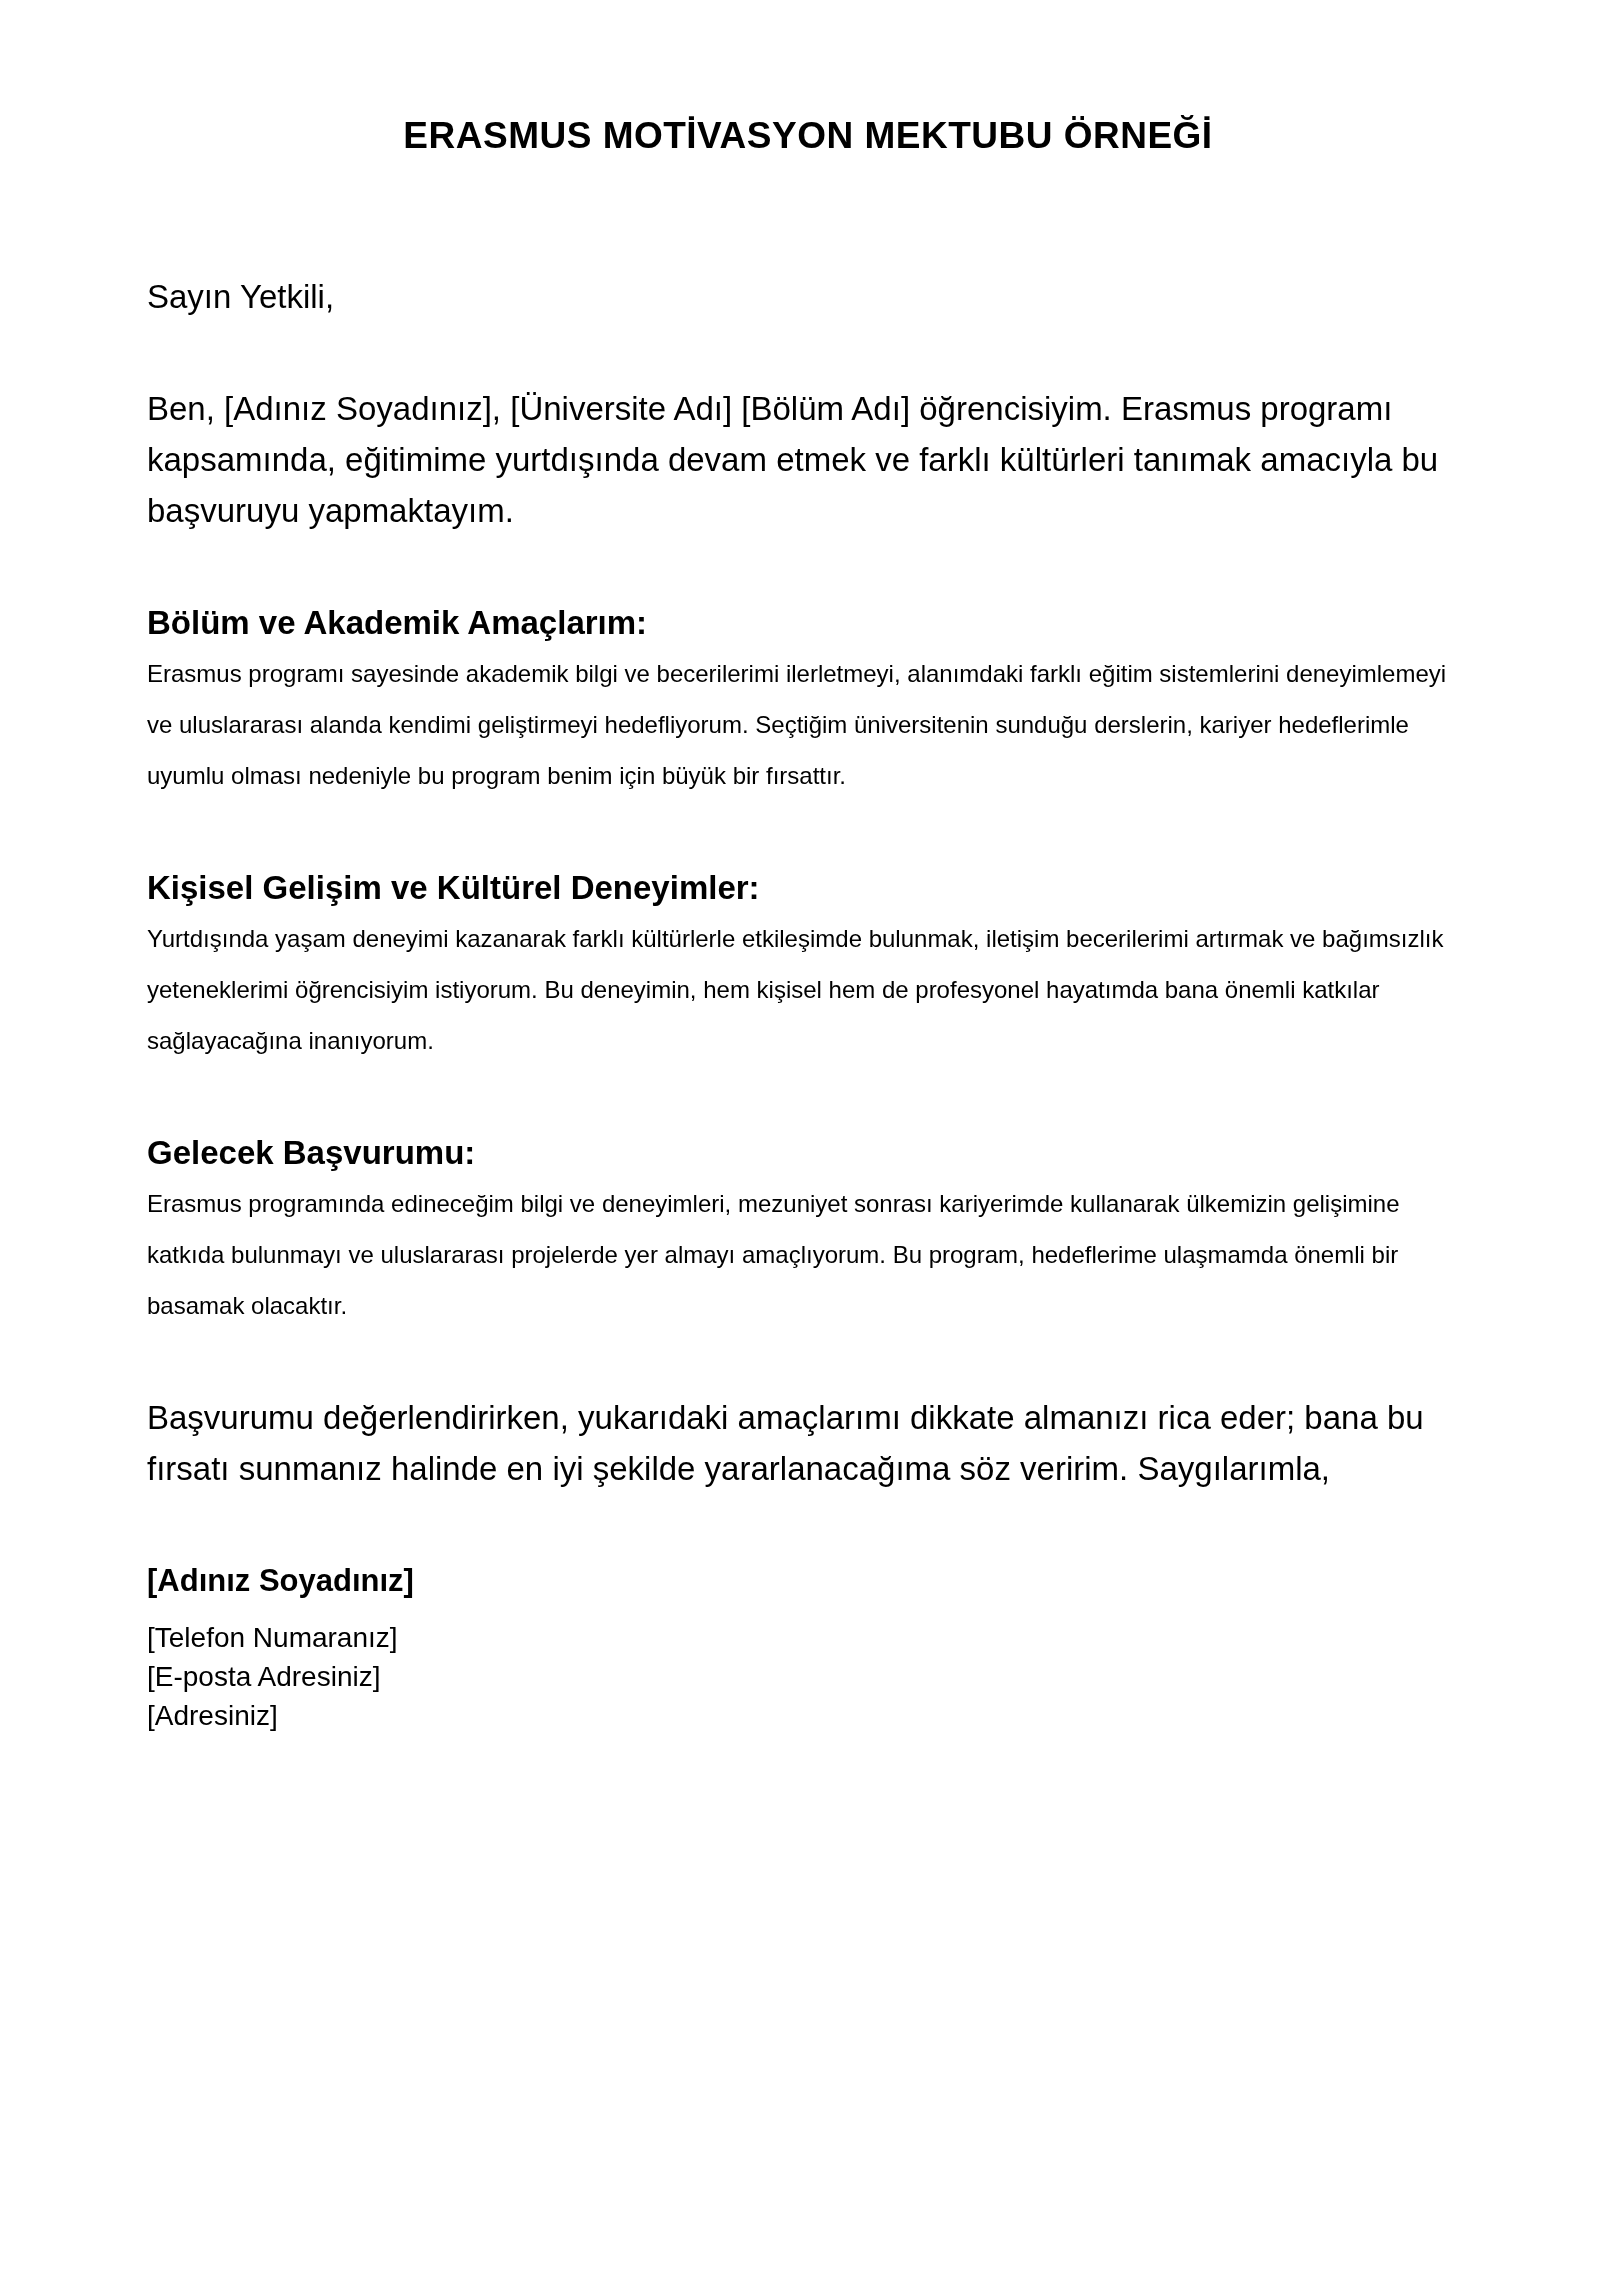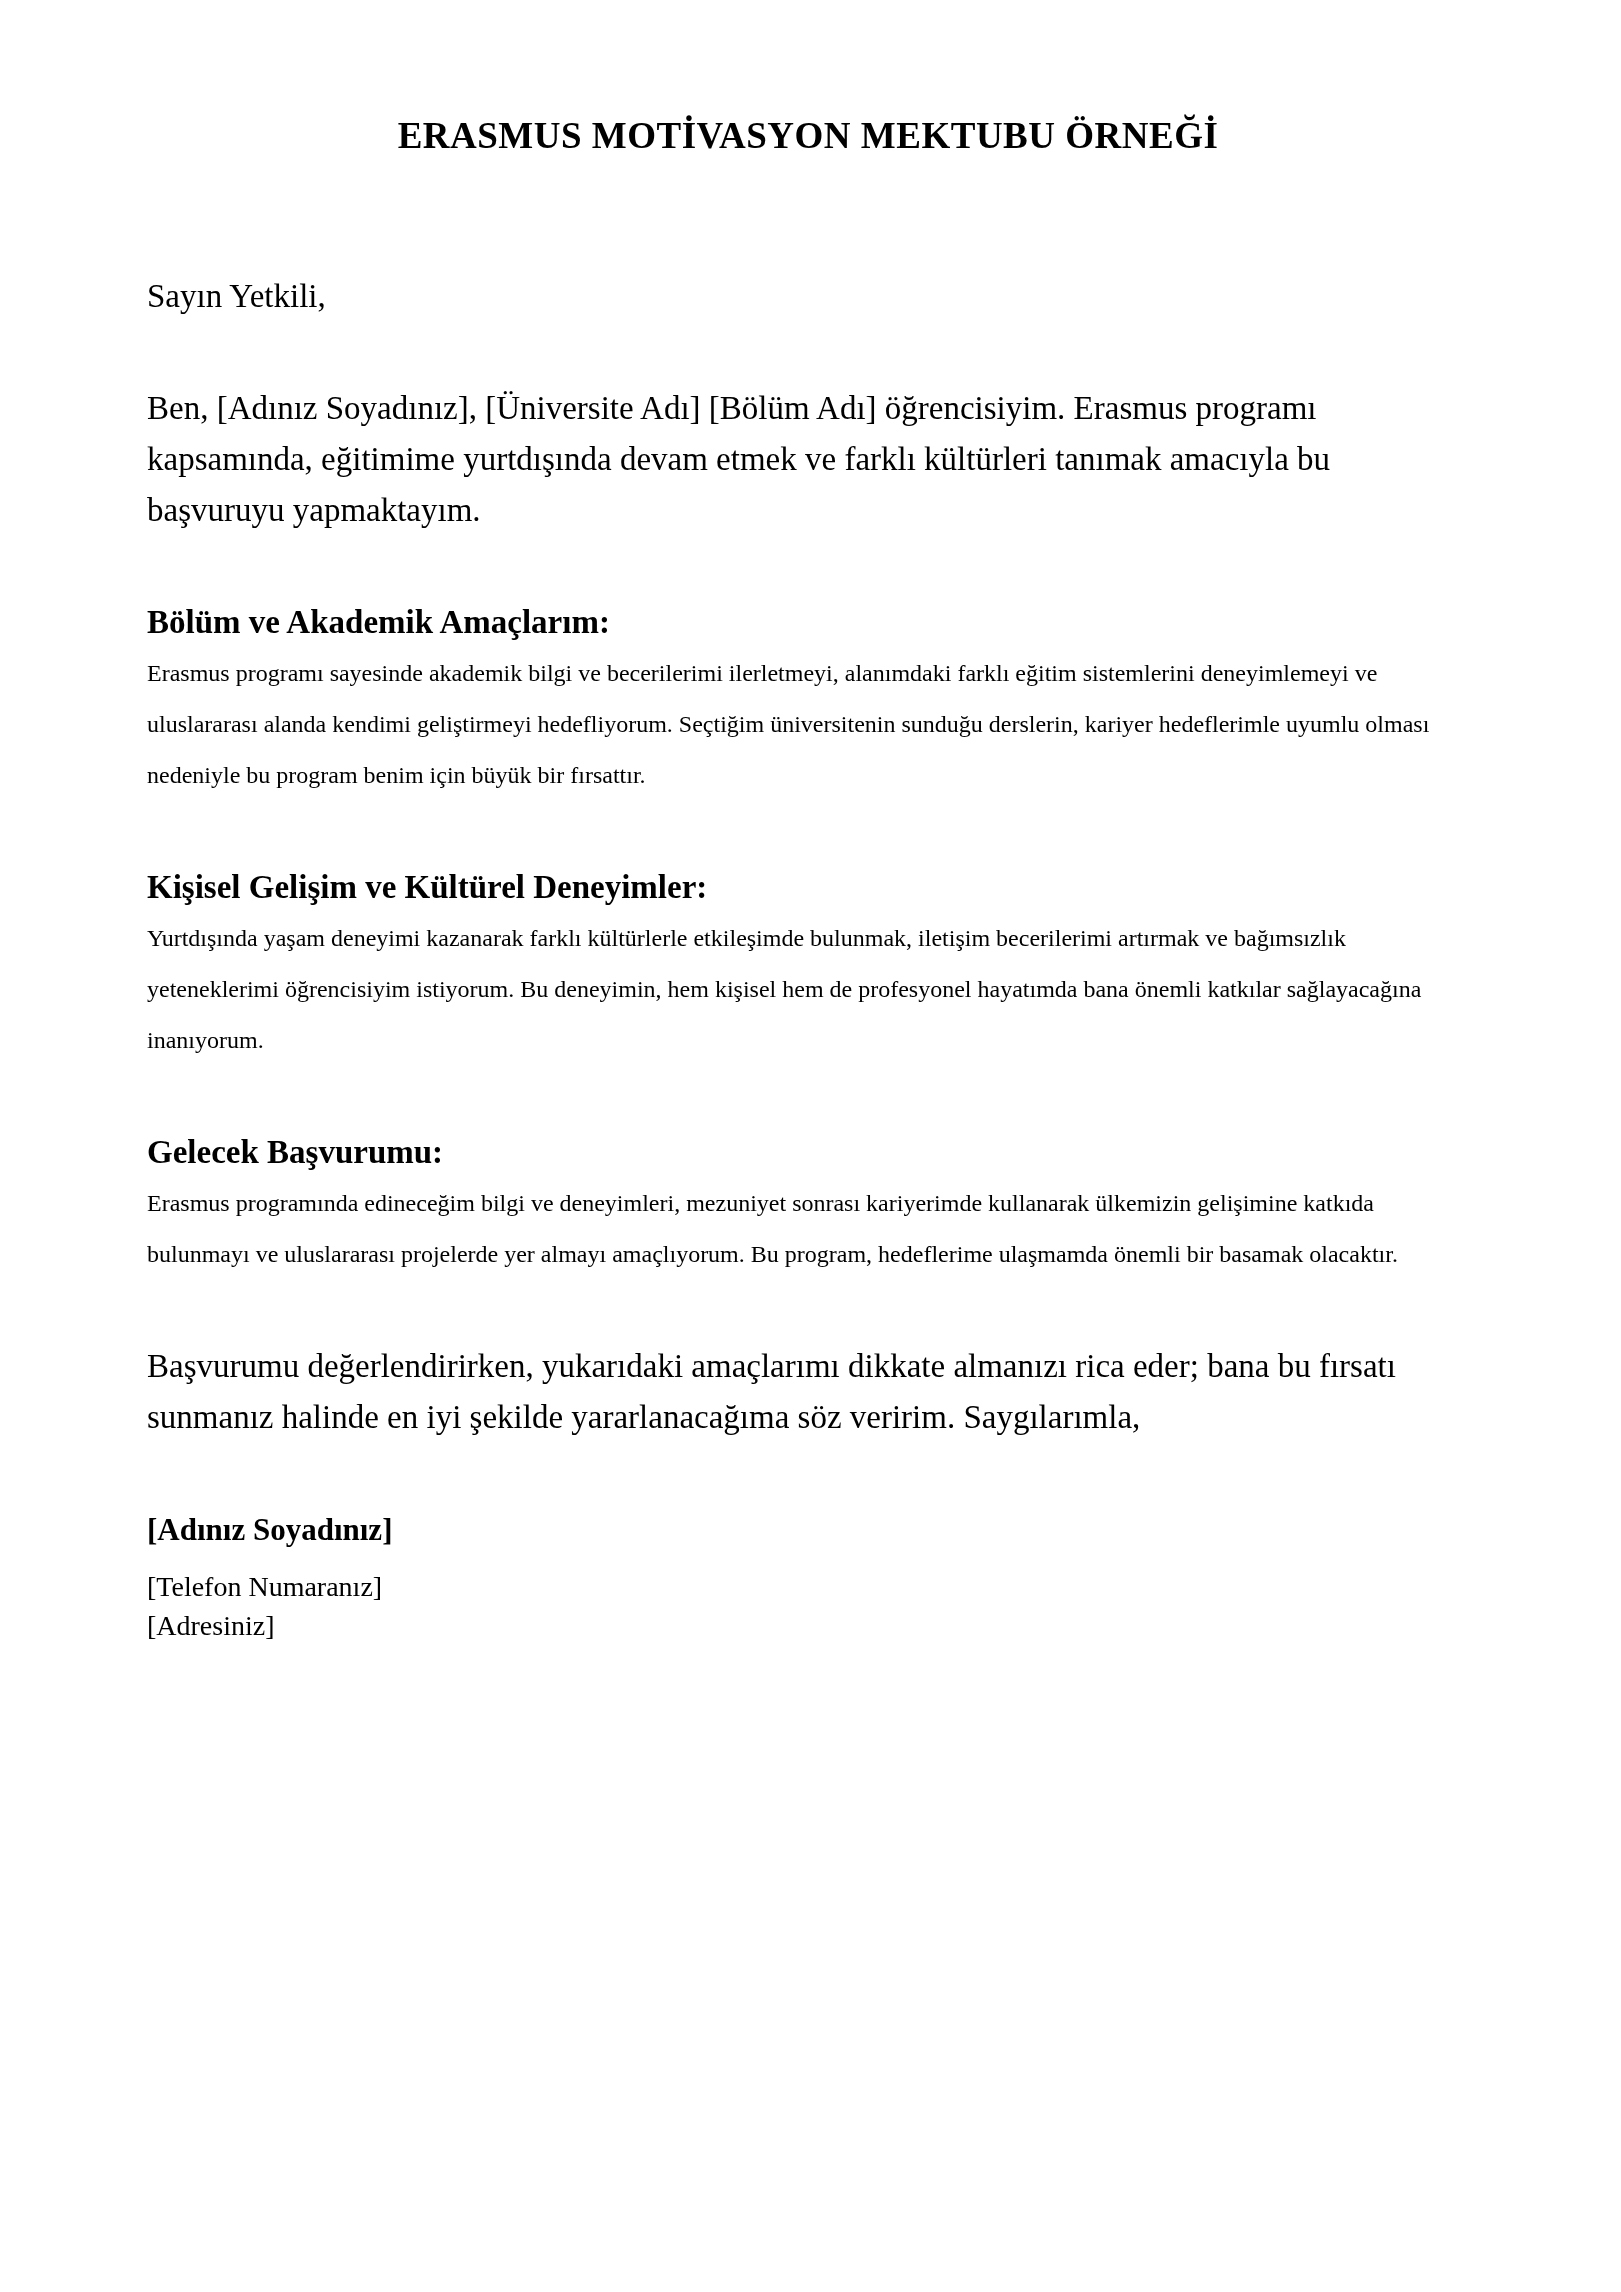"ERASMUS MOTİVASYON MEKTUBU ÖRNEĞİ" .page { font-family: Liberation Serif, serif -> Liberation Sans, sans-serif }
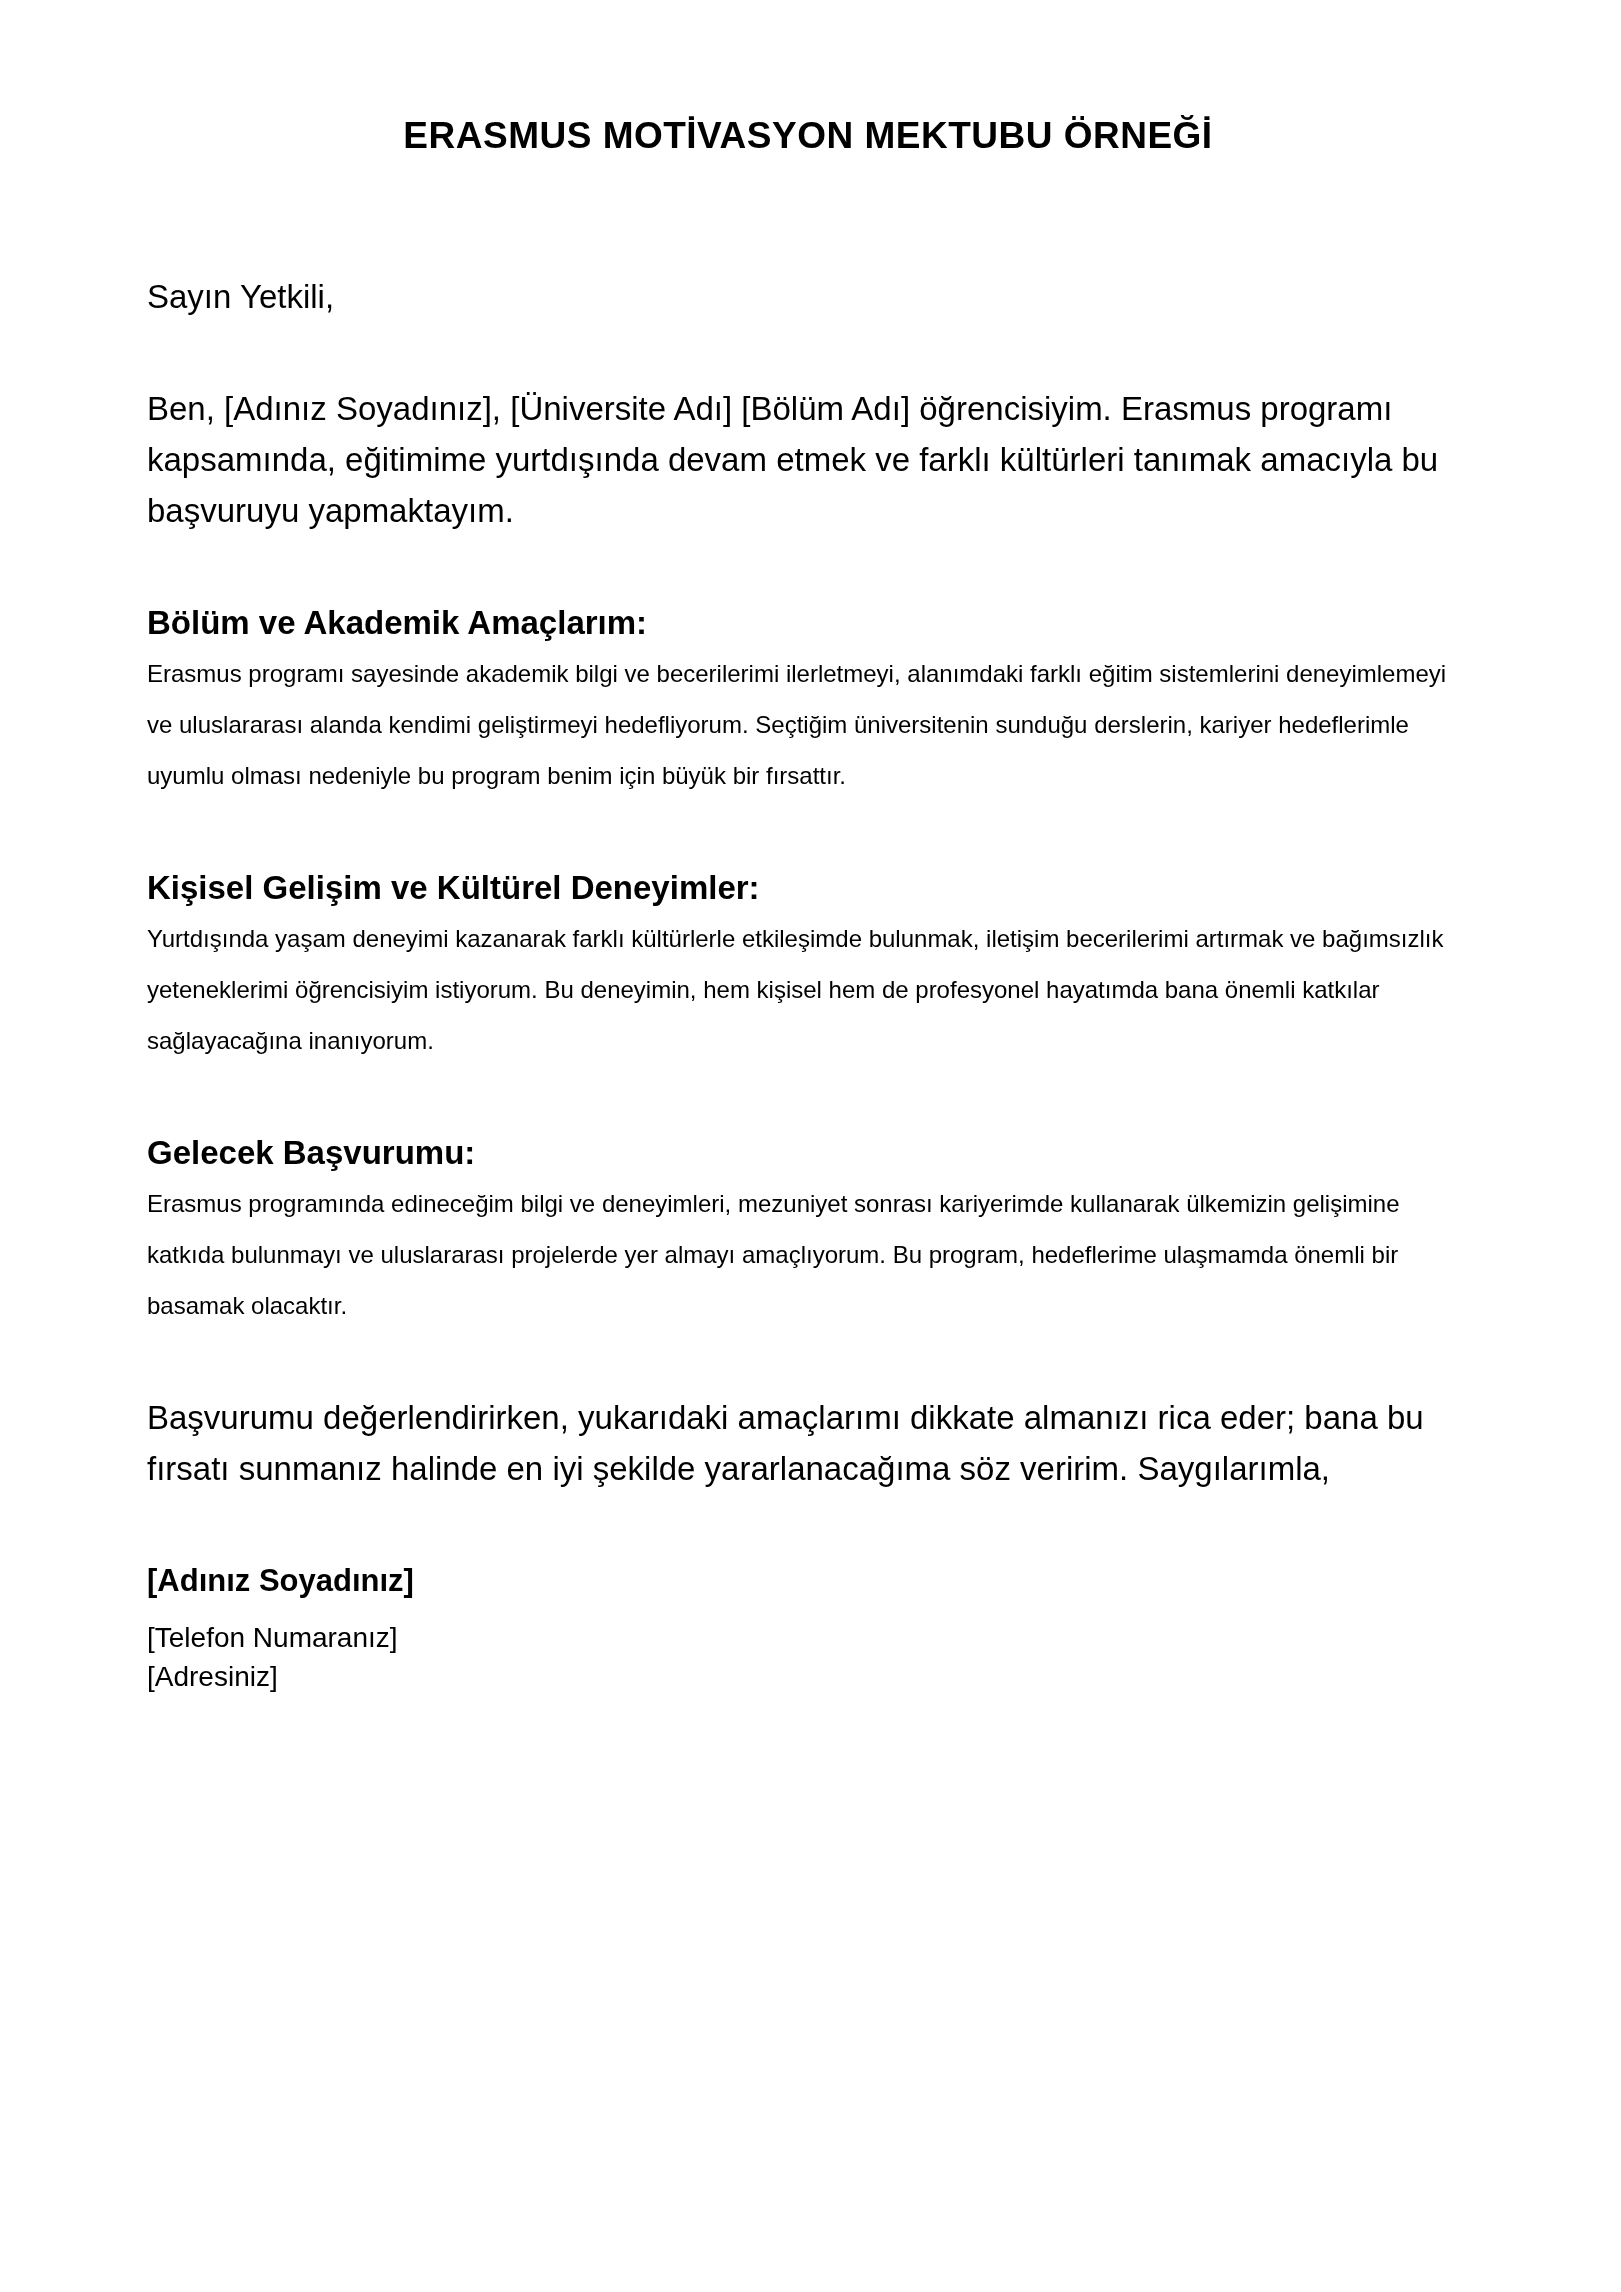"[E-posta Adresiniz]" p.contact-line { html: none -> <p>[E-posta Adresiniz]</p> }
